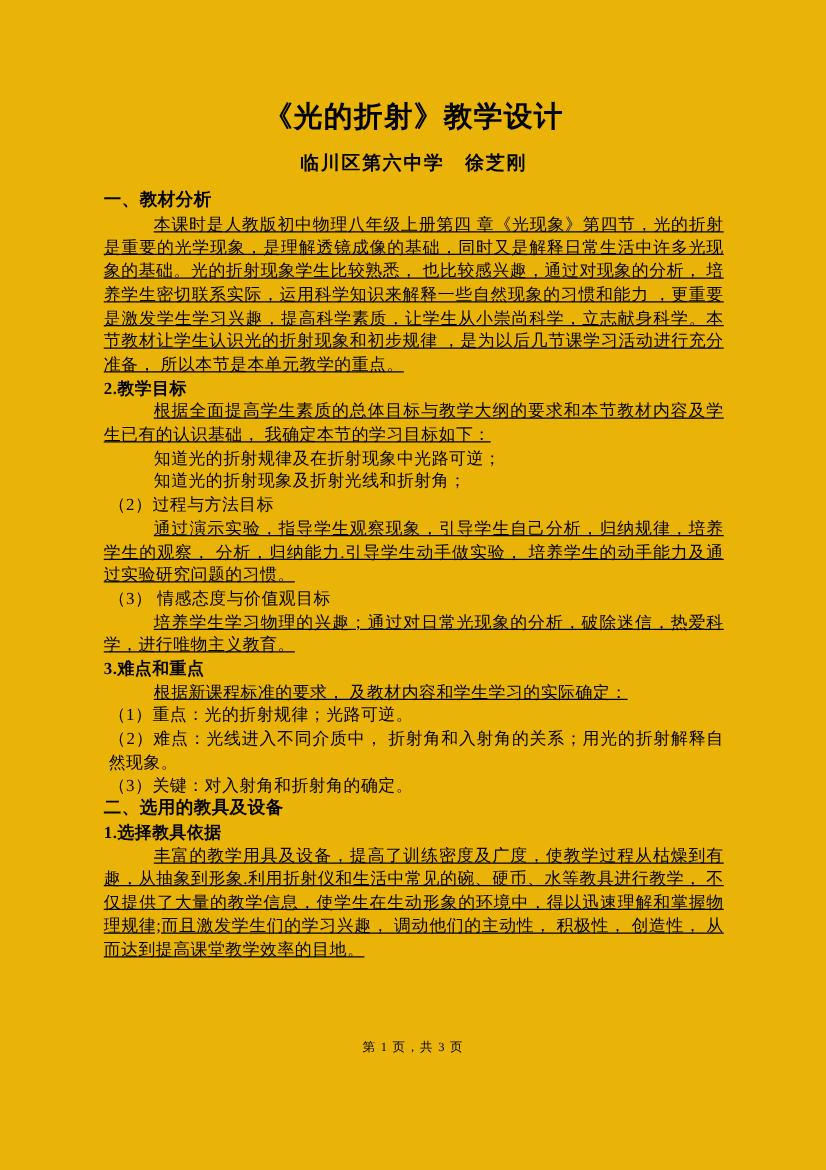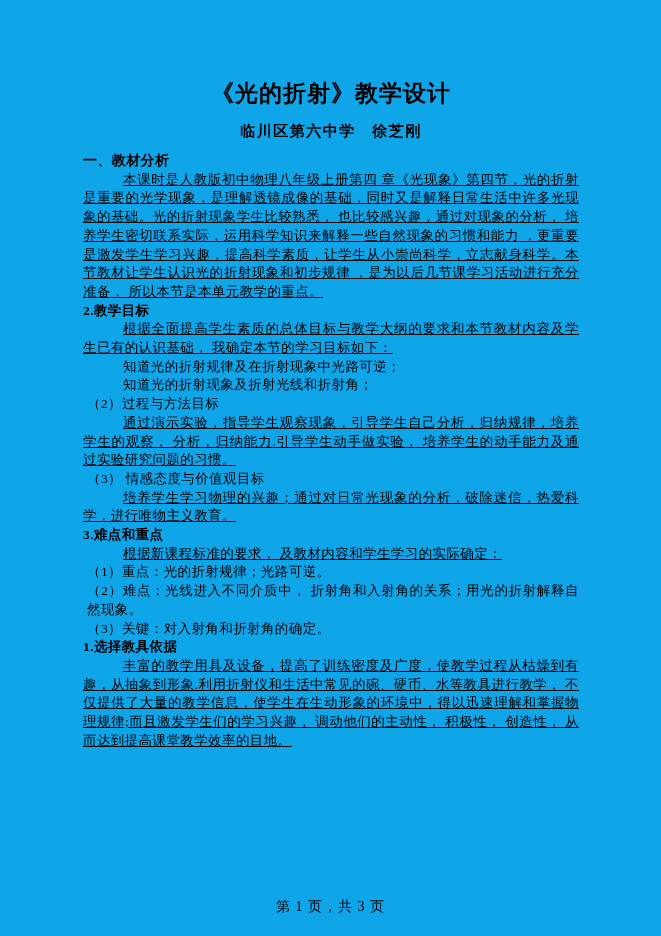"《光的折射》教学设计" .page { background: #0ea5e9 -> #eab308 }
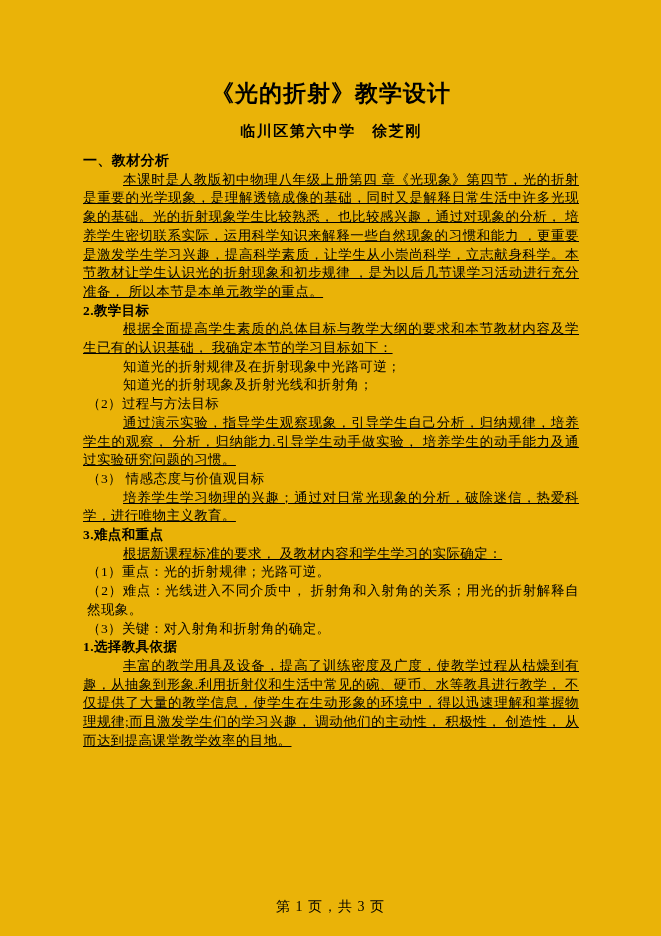"二、选用的教具及设备" div.blk-h1 { html: none -> <div>二、选用的教具及设备</div> }
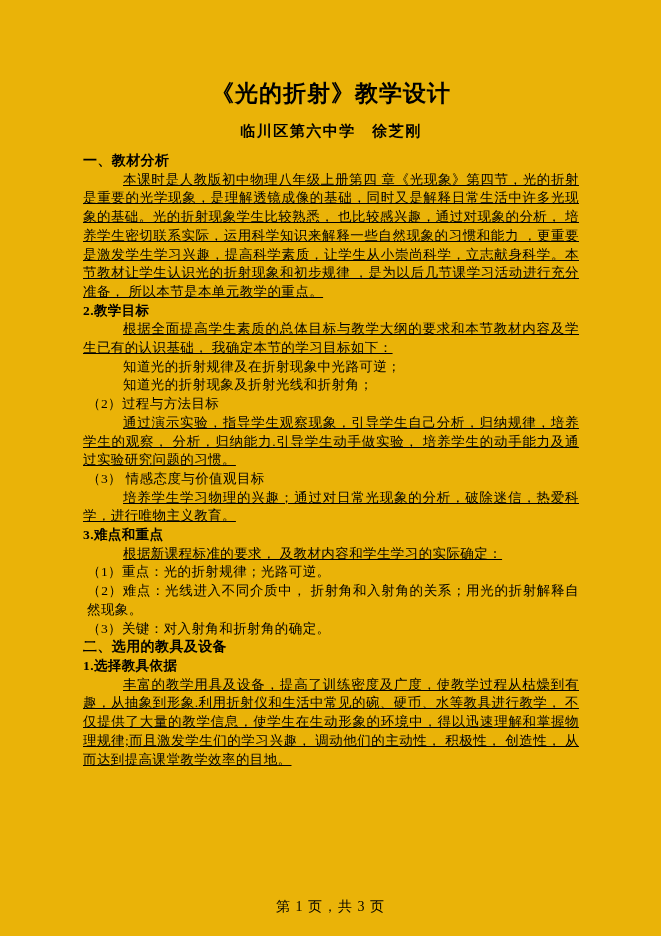"第 1 页，共 3 页" .footer { font-size: 14px -> 10px; top: 900px -> 832px }
